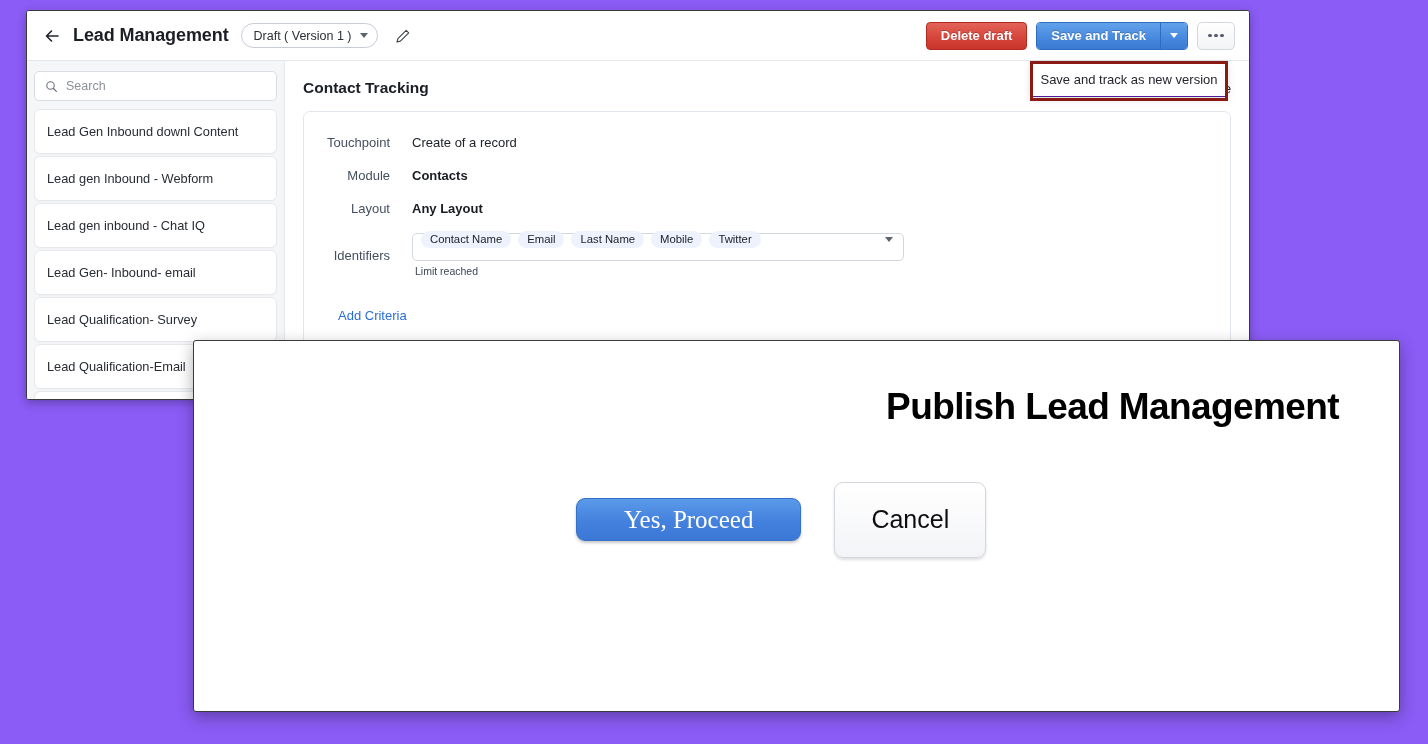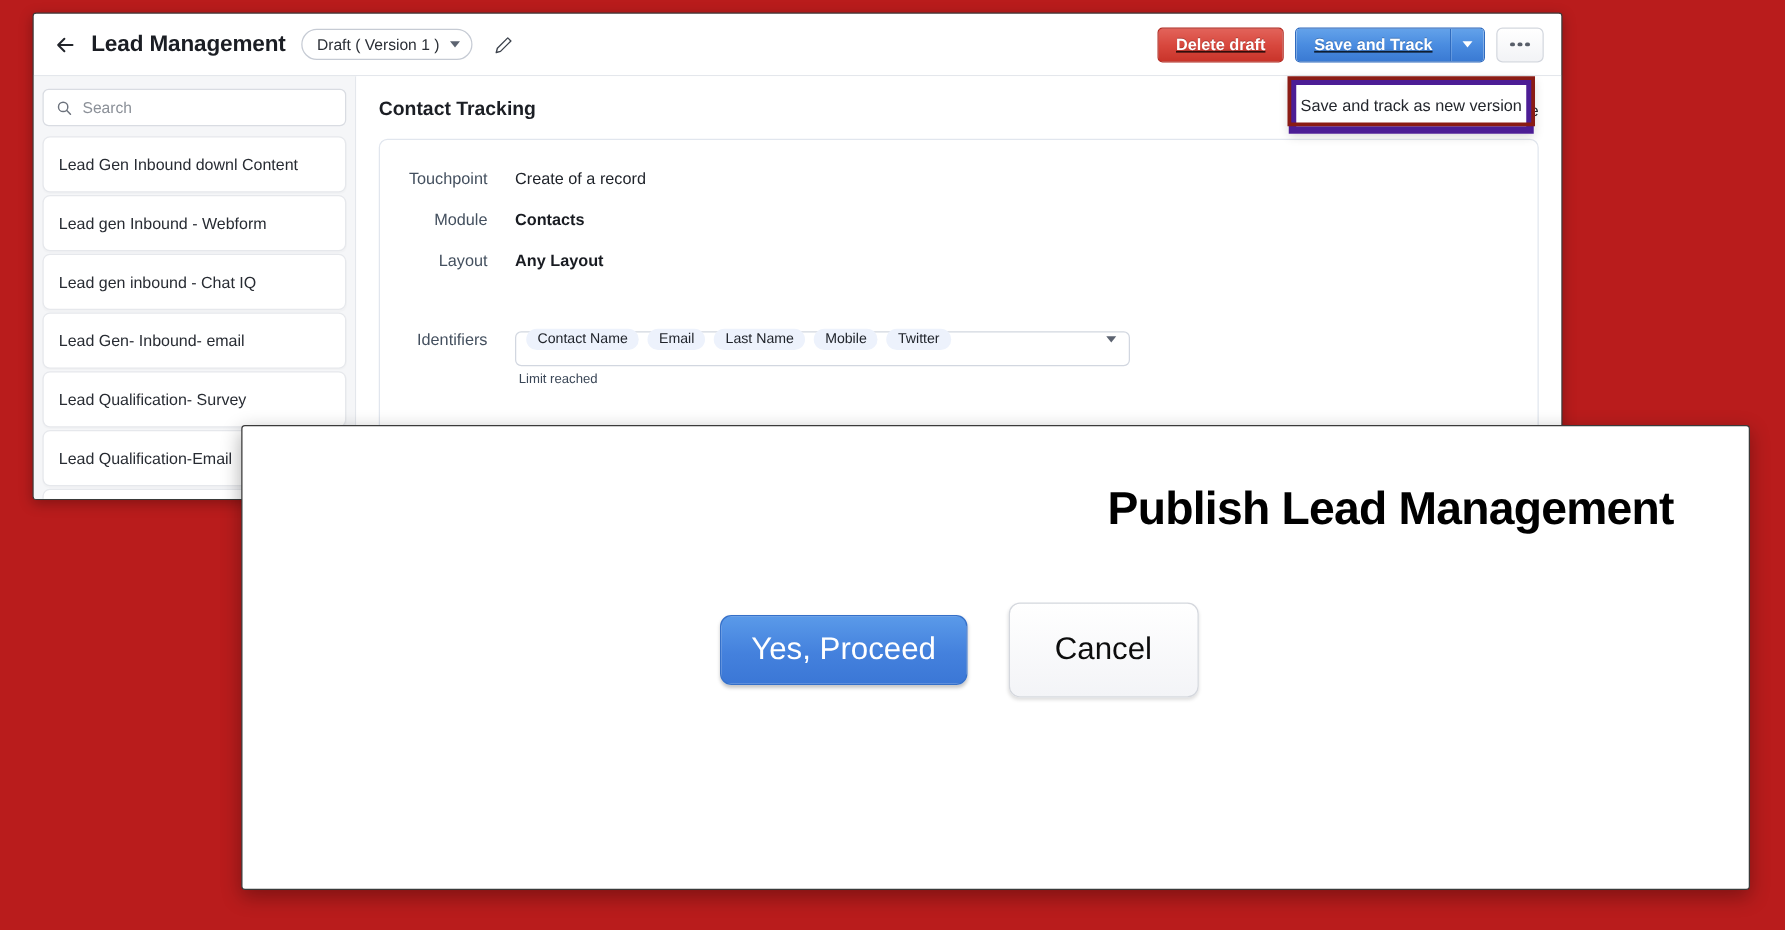"Lead Management" #root { background: #b91c1c -> #8b5cf6 }
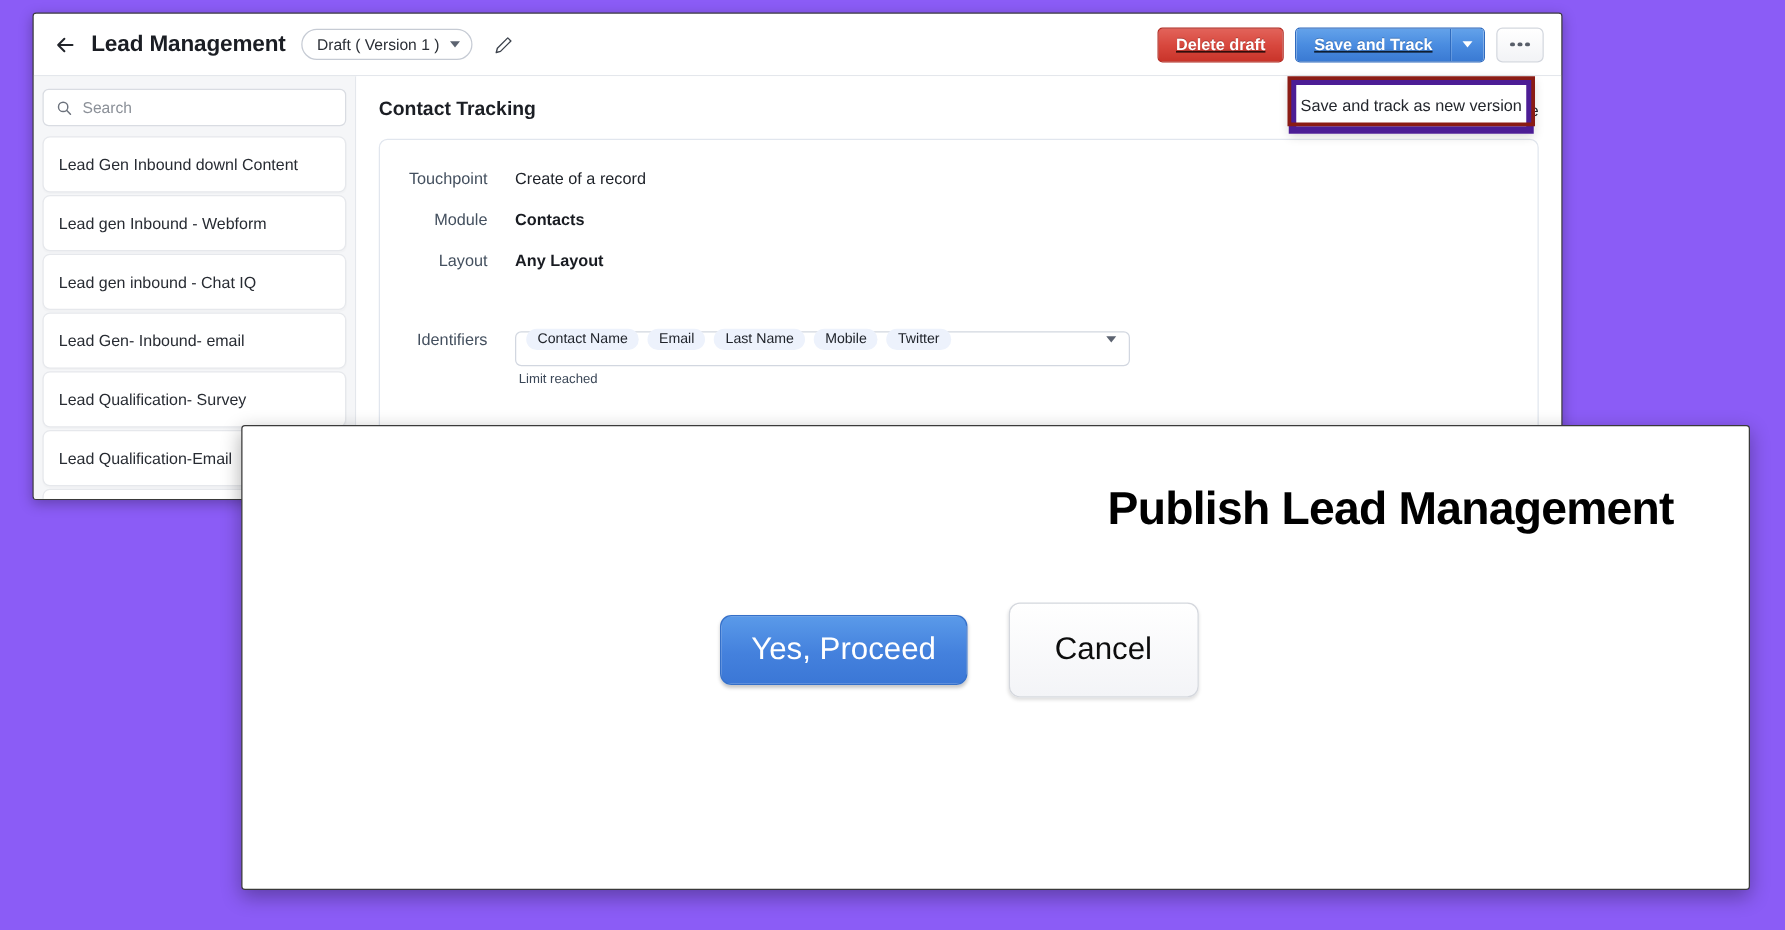"Delete draft" .header-right { text-decoration: underline -> none }
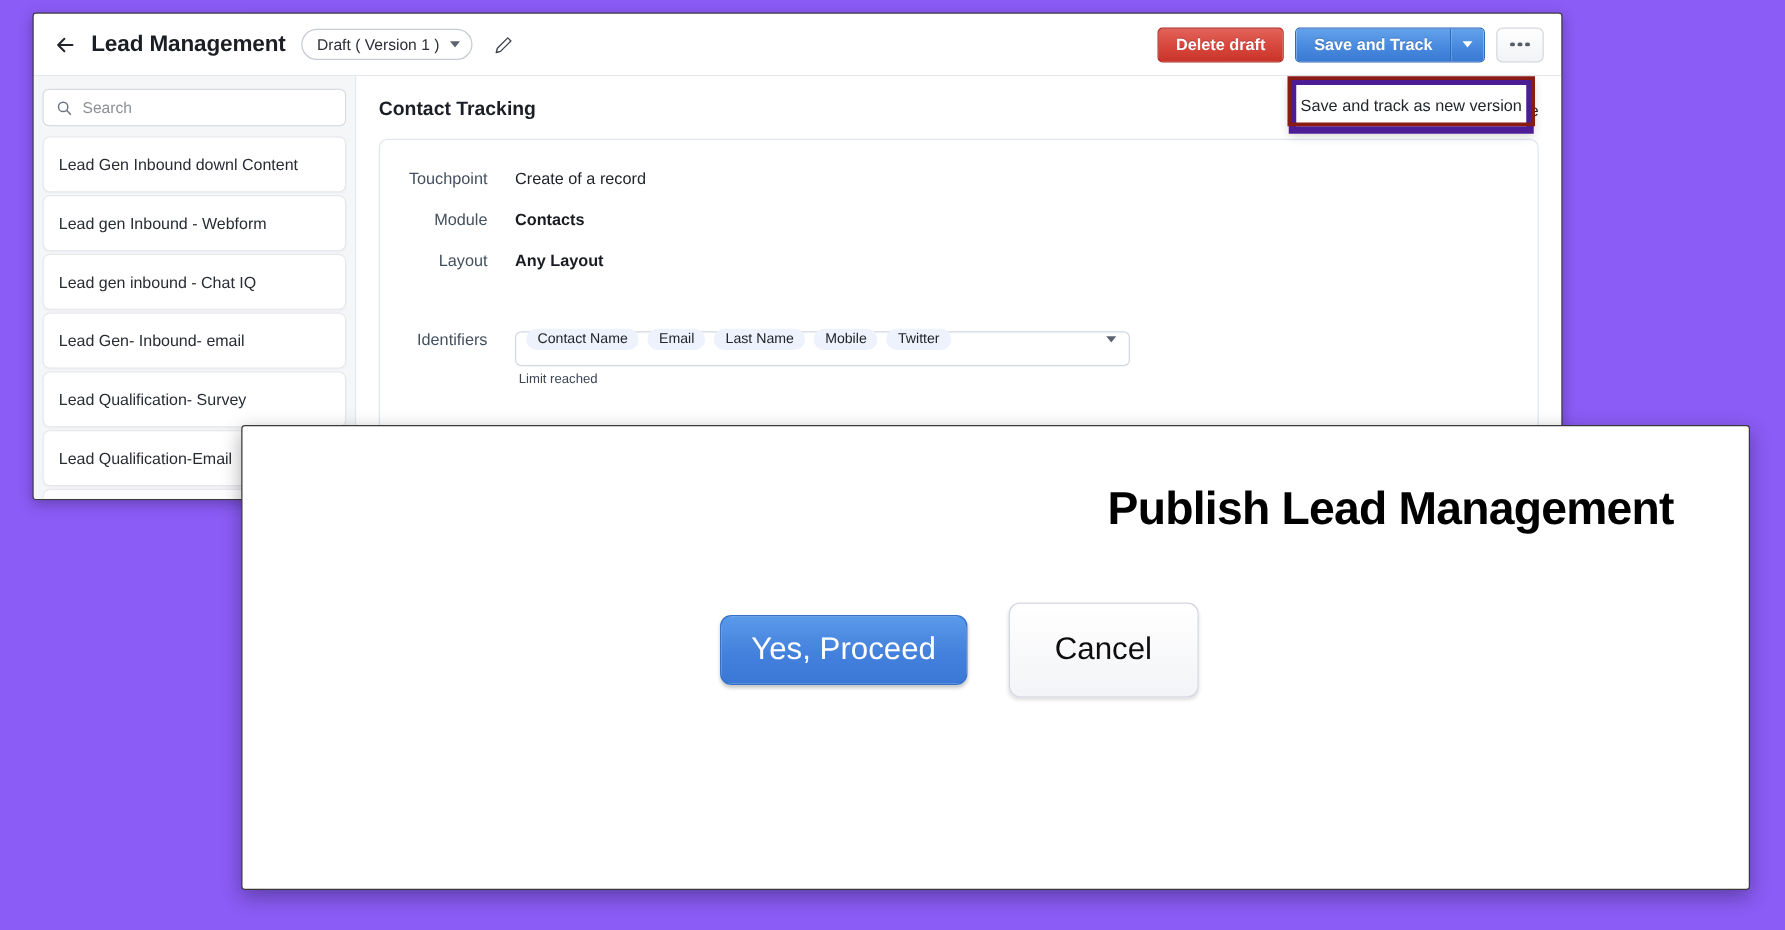"Save and track as new" .dropdown-menu { border: 6px solid #4c1d95 -> 1px solid #4c1d95 }
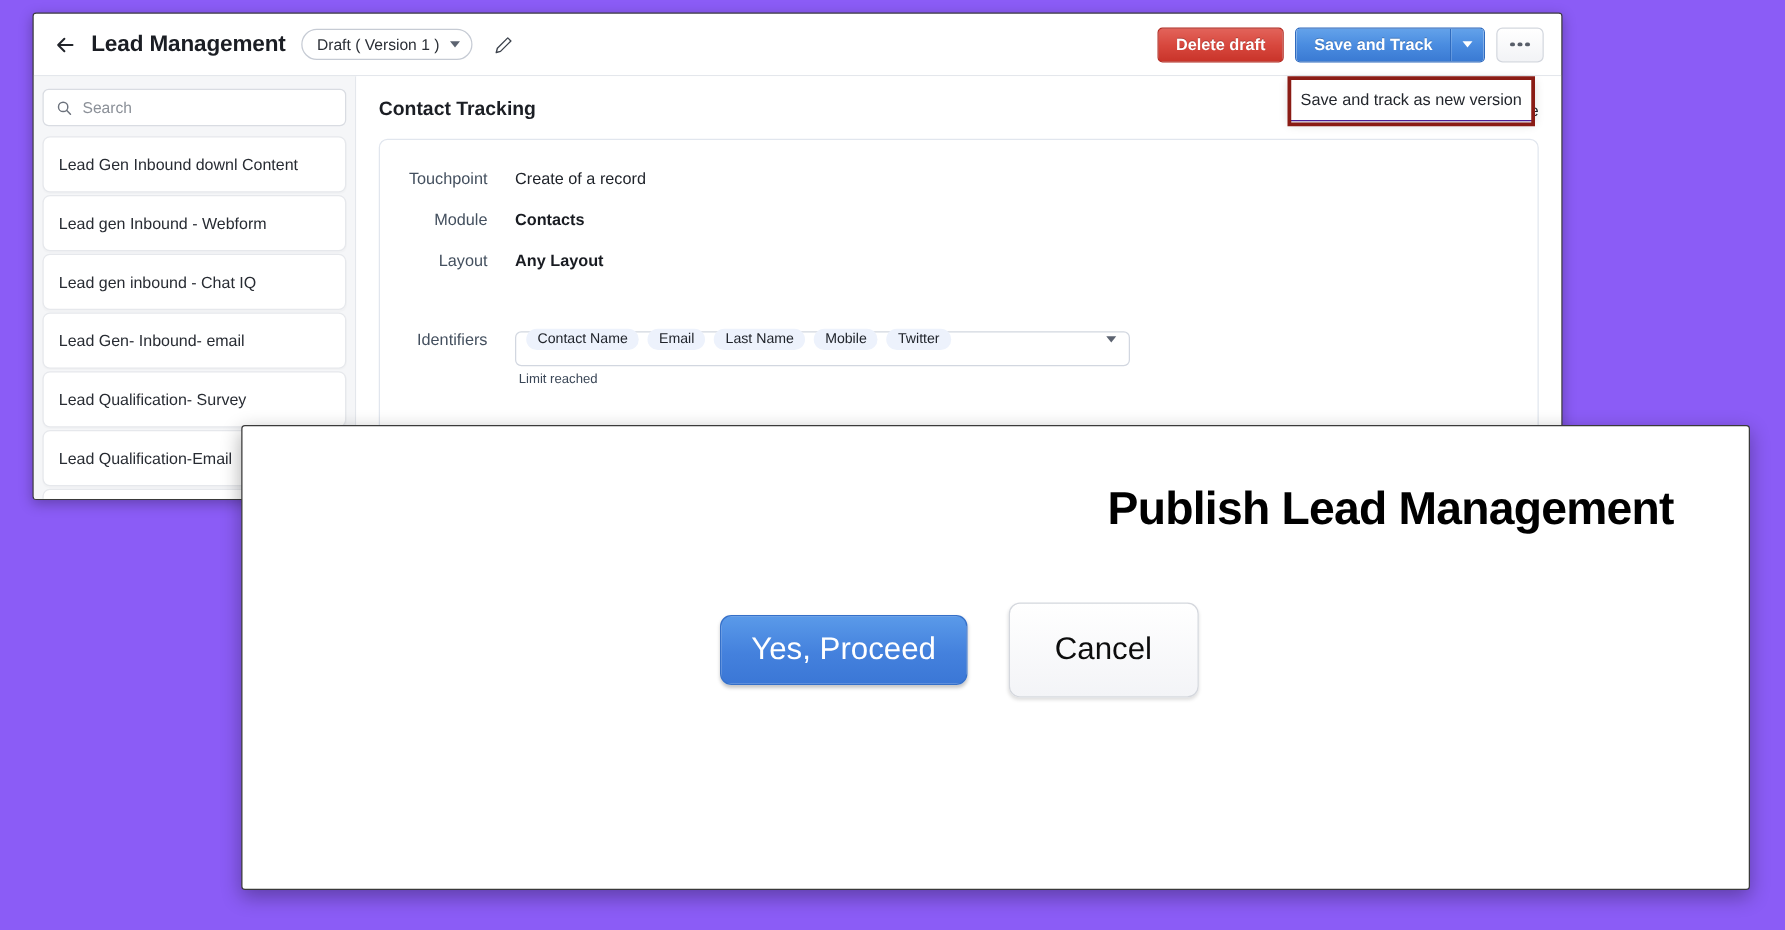"Contact Name" .identifiers-input { margin-top: 32px -> none }
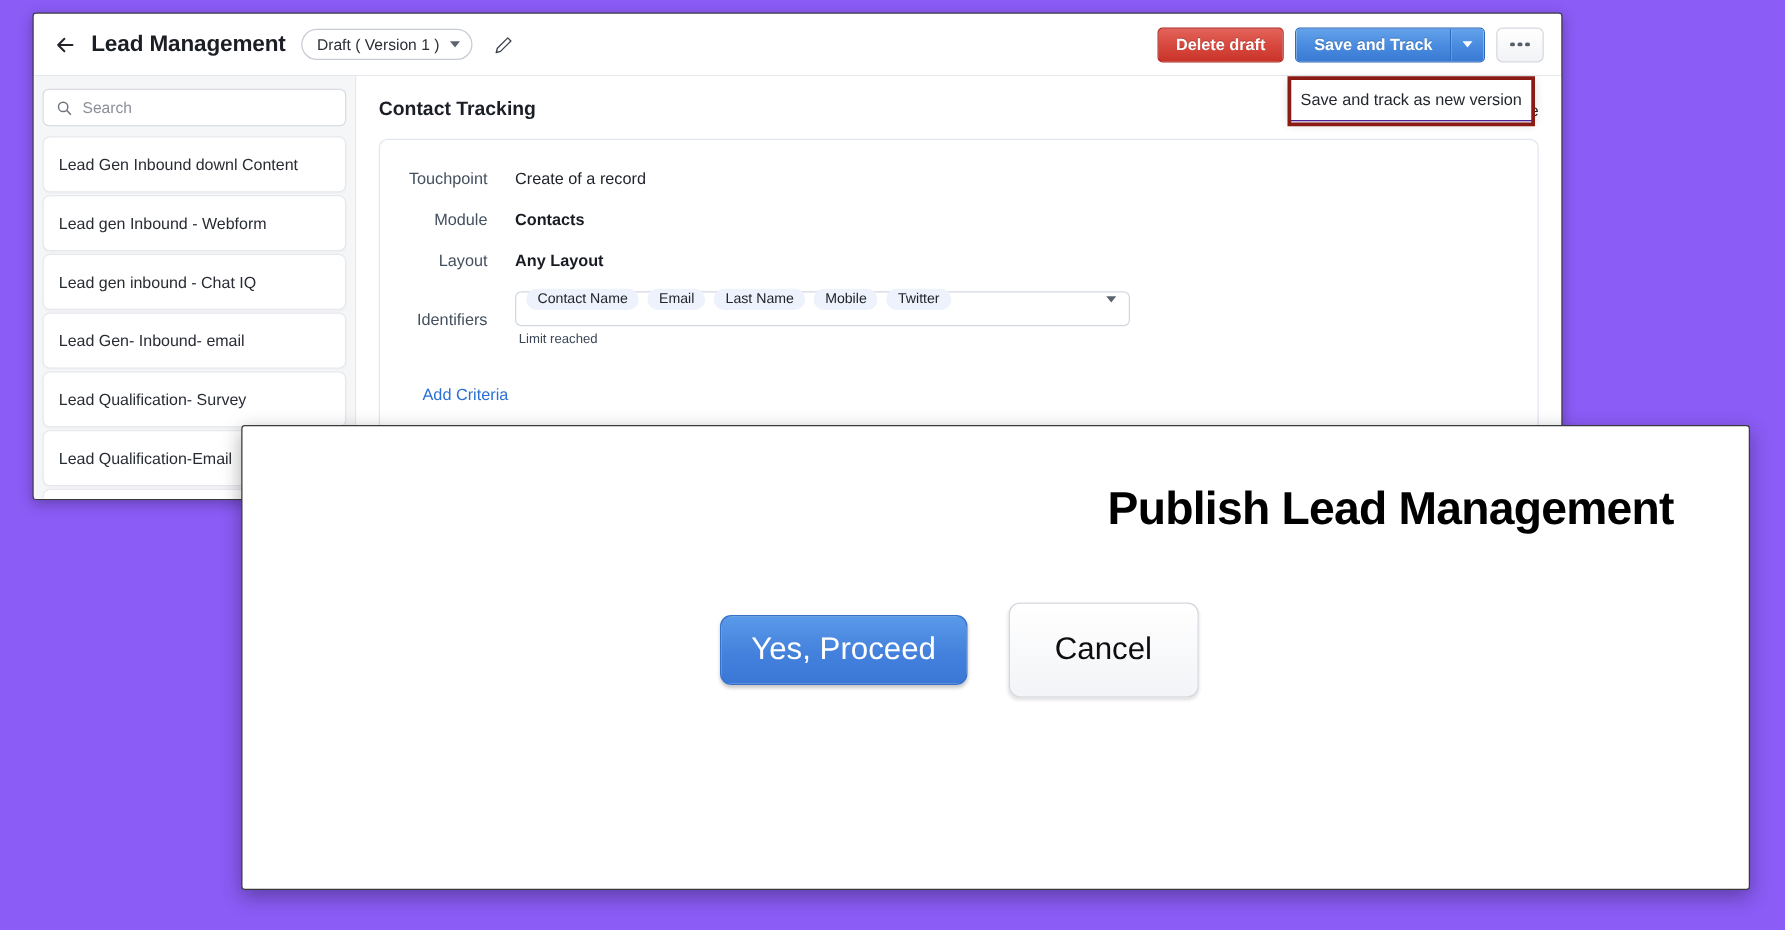"Yes, Proceed" .btn-proceed { font-family: Liberation Sans, sans-serif -> Liberation Serif, serif; height: 56px -> 43px; padding: 0 24px -> 0 47px }
